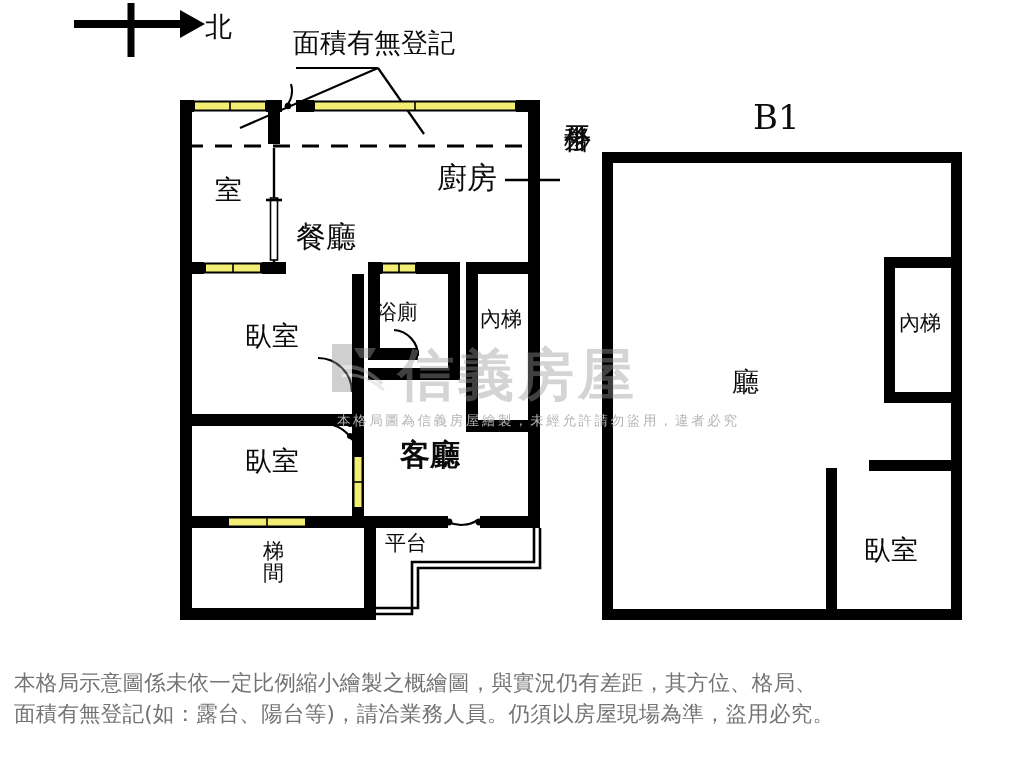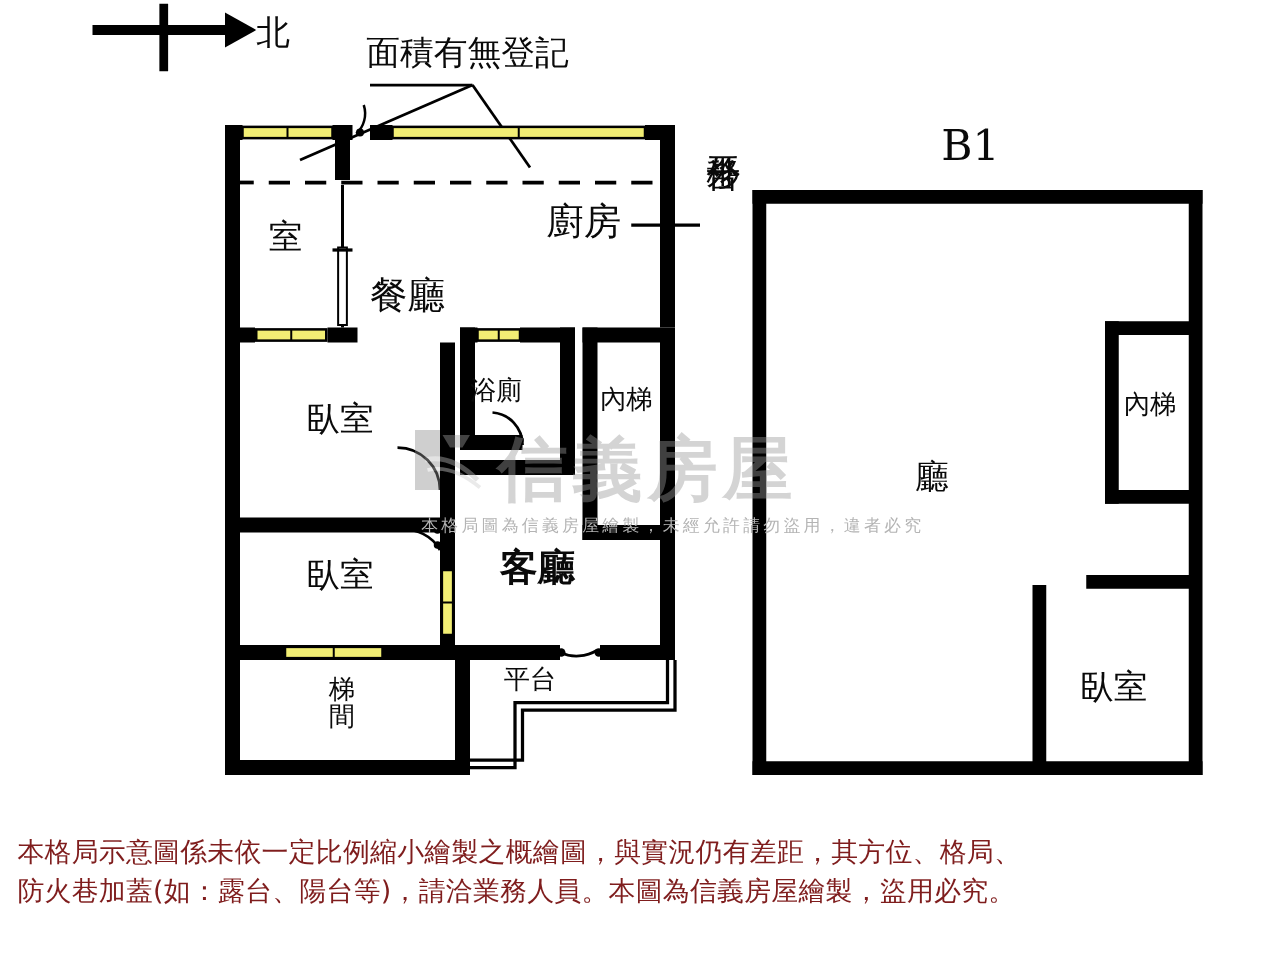"平台" div.lbl { left: 403px -> 385px }
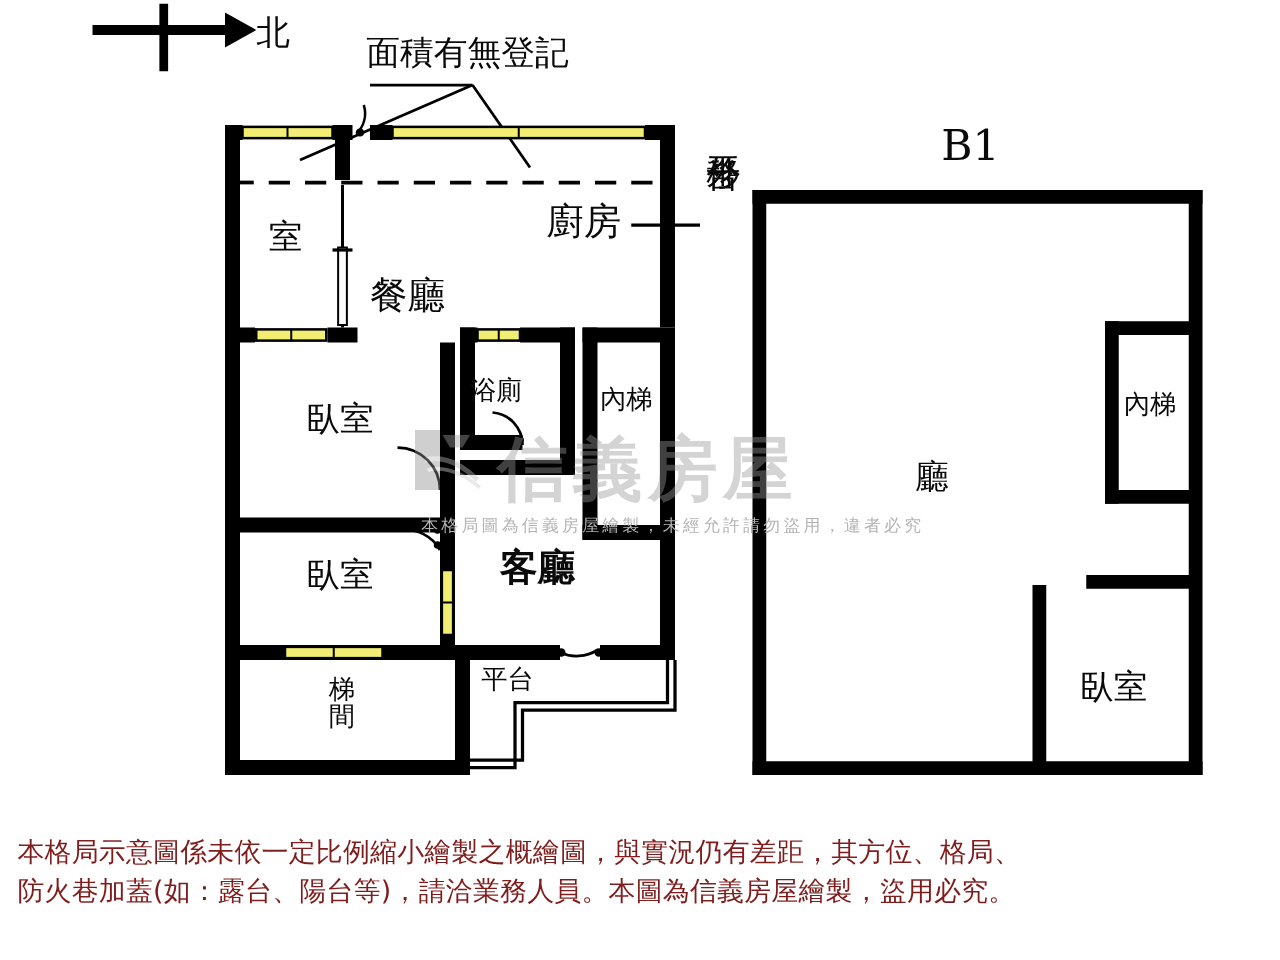"本格局示意圖係未依一定比例縮小繪製之概繪圖，與實況仍有差距，其方位、格局、" #disclaimer { color: #7f1d1d -> #737373 }
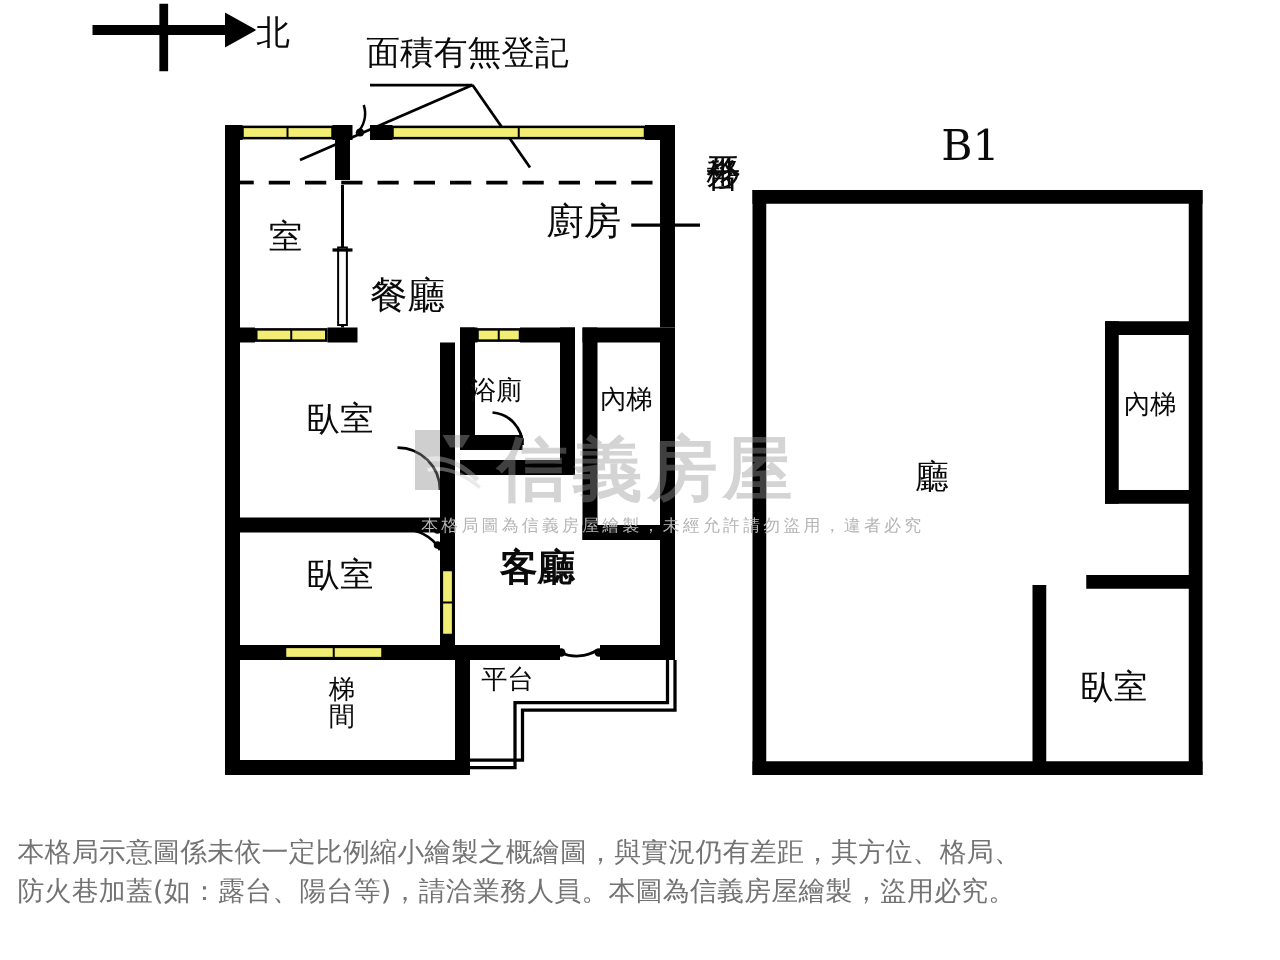"防火巷加蓋(如：露台、陽台等)，請洽業務人員。本圖為信義房屋繪製，盜用必究。" div { text: 防火巷加蓋(如：露台、陽台等)，請洽業務人員。本圖為信義房屋繪製 -> 面積有無登記(如：露台、陽台等)，請洽業務人員。仍須以房屋現場為準 }
